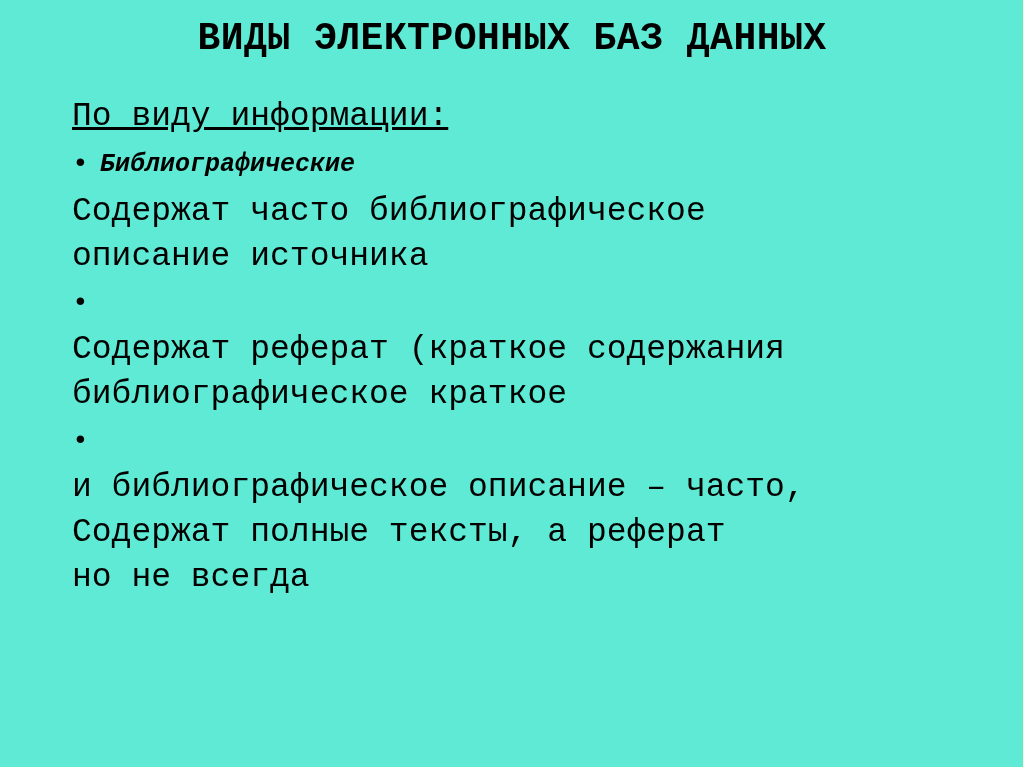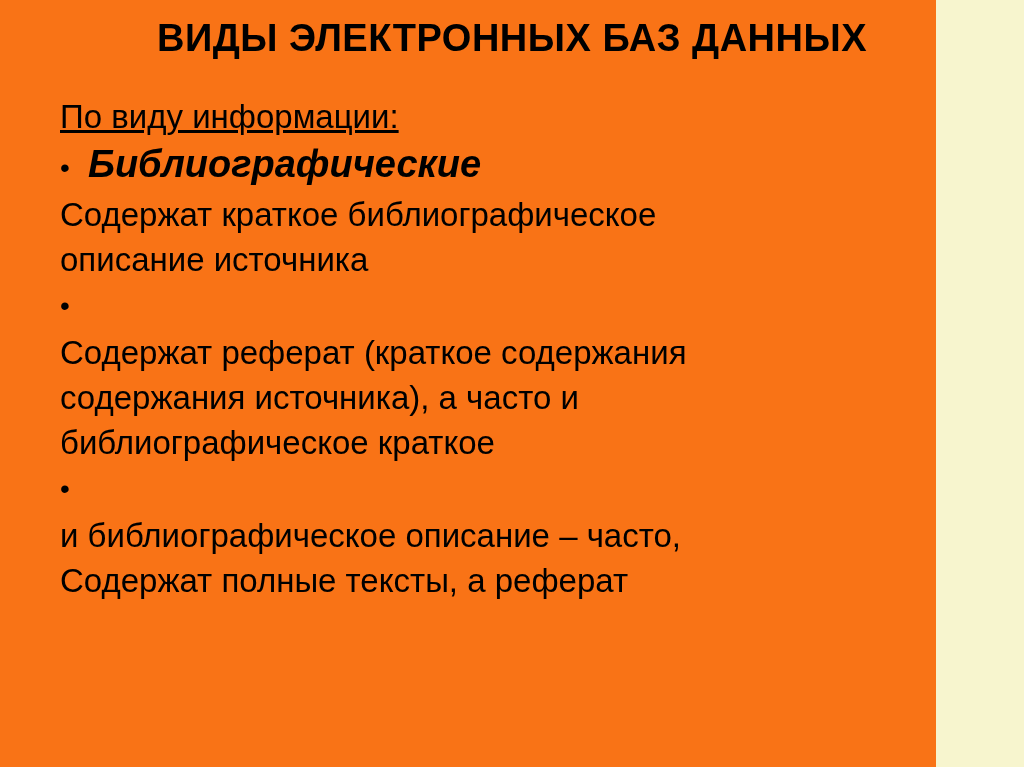"ВИДЫ ЭЛЕКТРОННЫХ БАЗ ДАННЫХ" .slide { background: #f97316 -> #5eead4; font-family: none -> Liberation Mono, monospace; width: 936px -> 1023px }
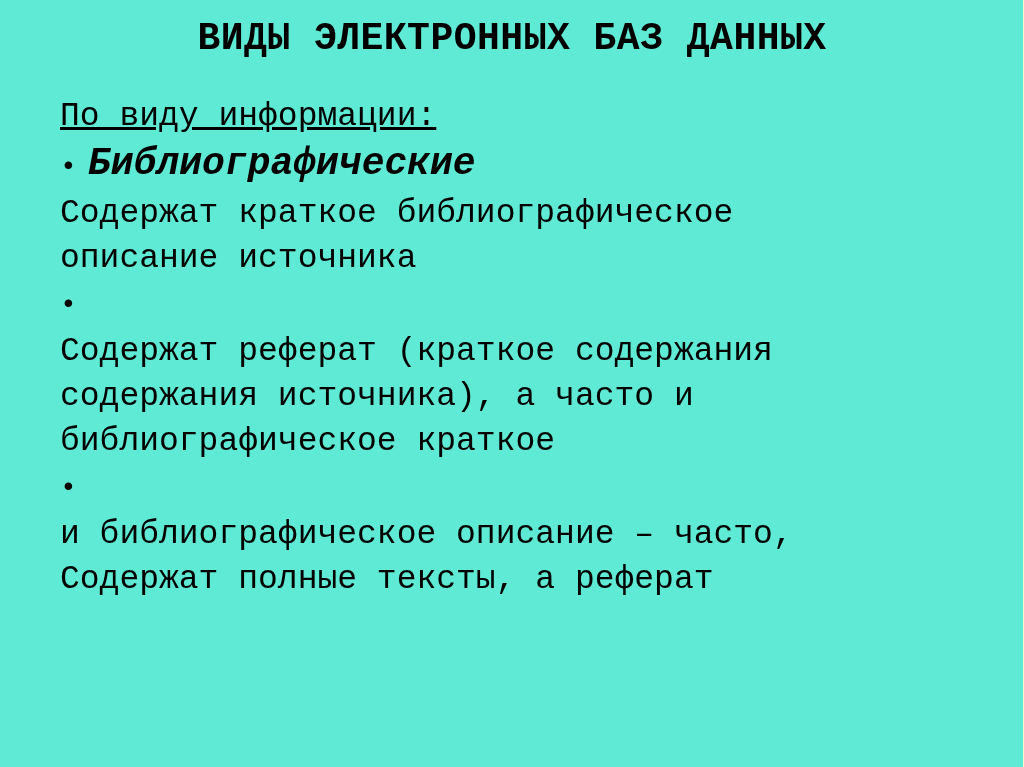"По виду информации:" .body-block { left: 60px -> 72px }
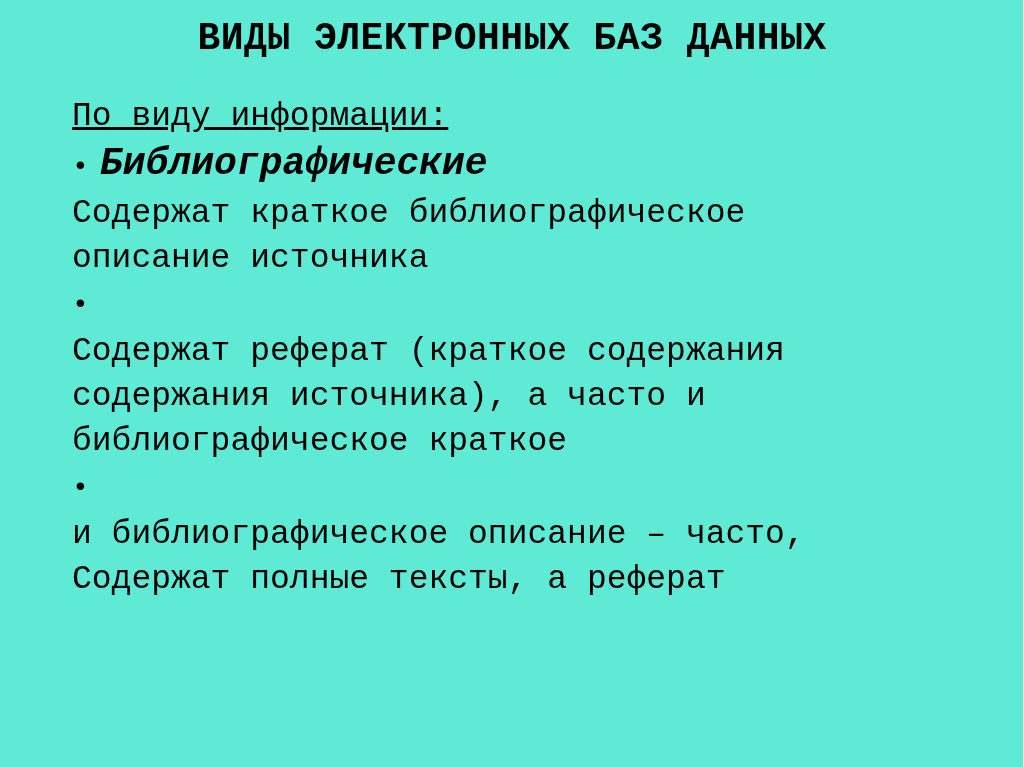"Библиографические" .bullet-text { font-size: 38px -> 25px }
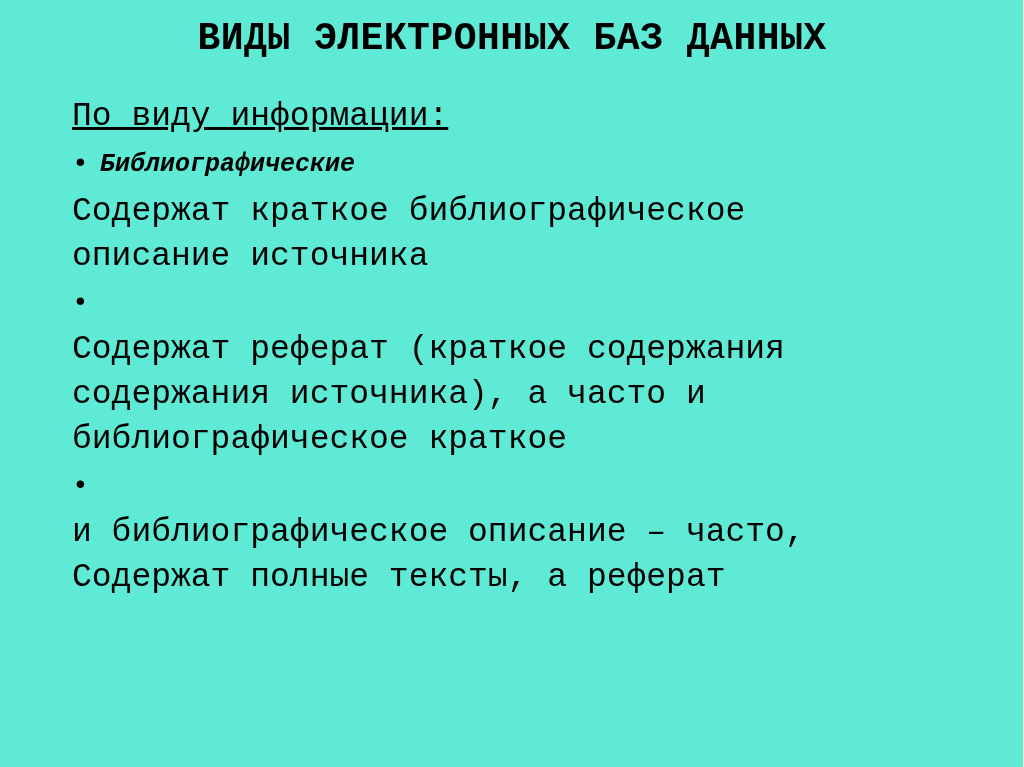"Содержат краткое библиографическое" div.line { text: краткое -> часто }
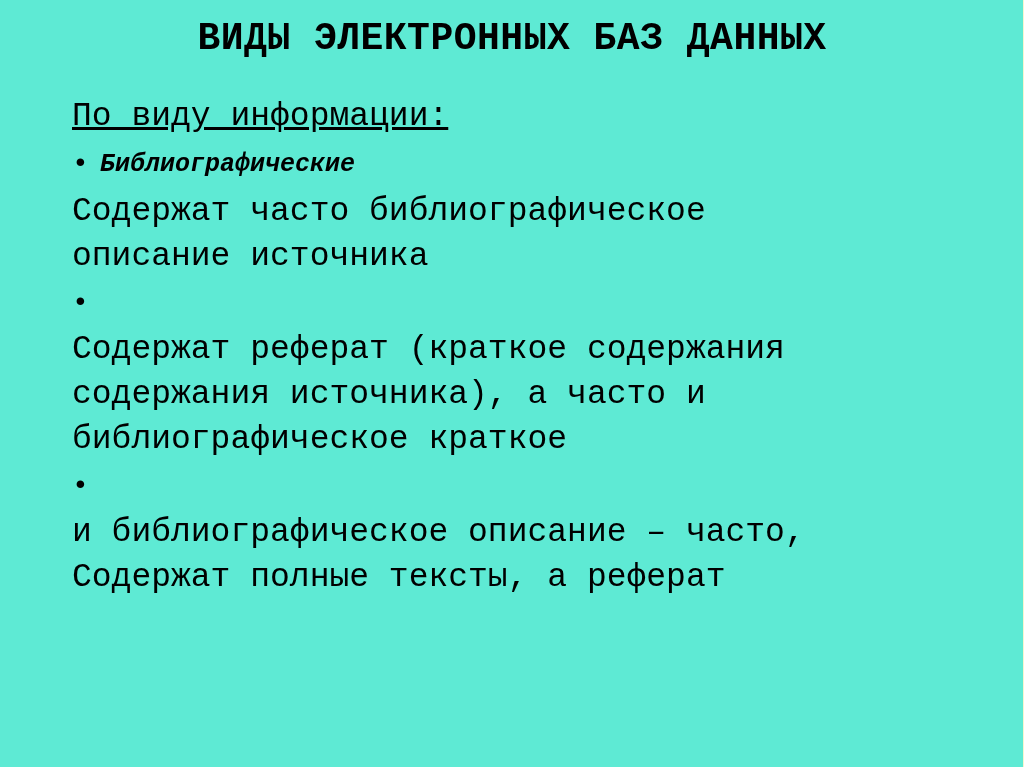"содержания источника), а часто и" div.line { html: <div>содержания источника), а часто и</div> -> none }
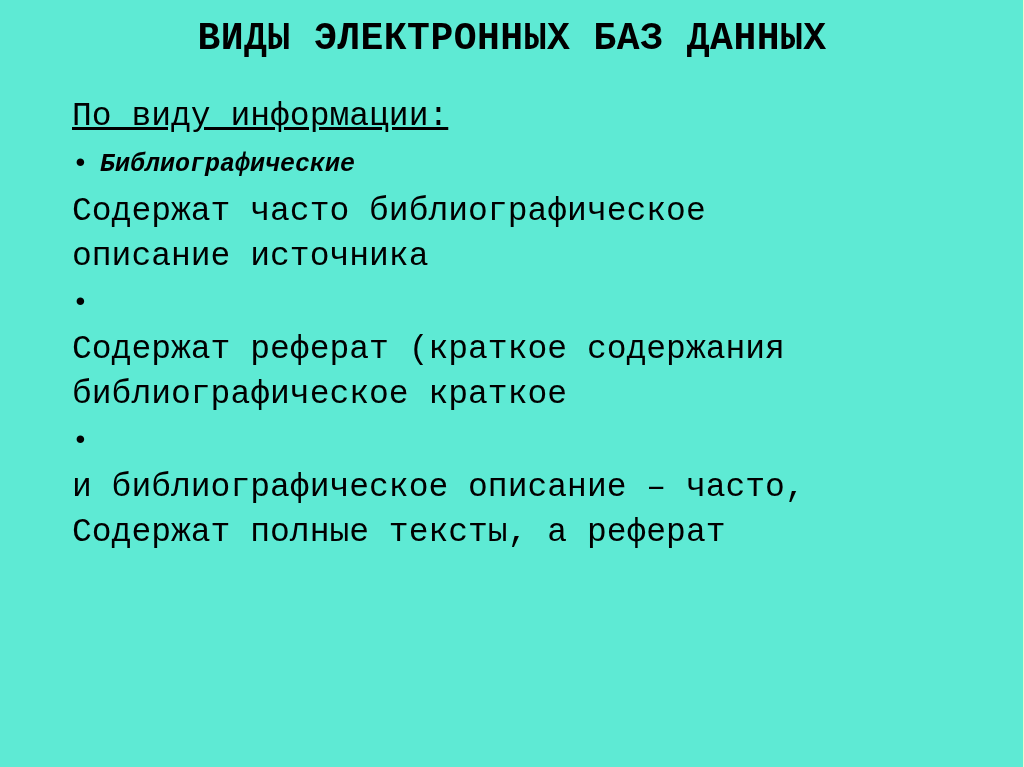"но не всегда" div.line { html: none -> <div>но не всегда</div> }
